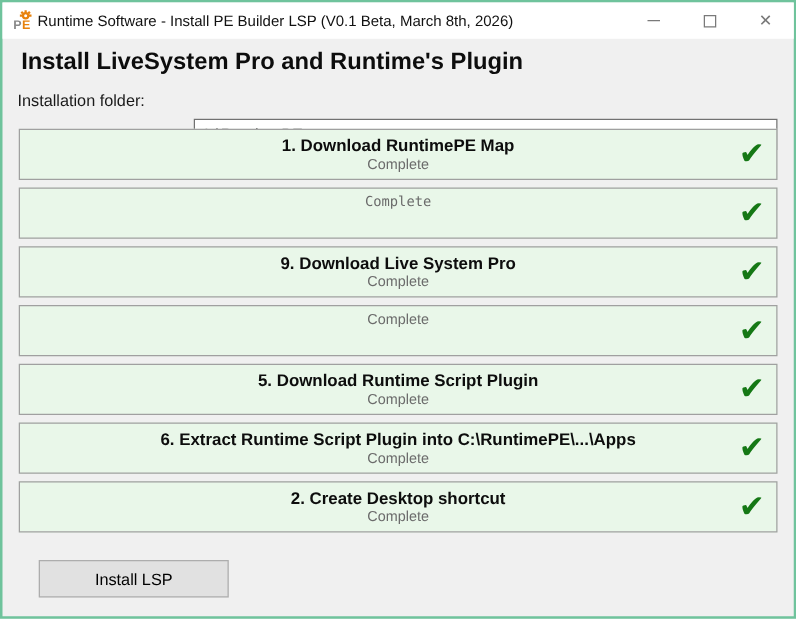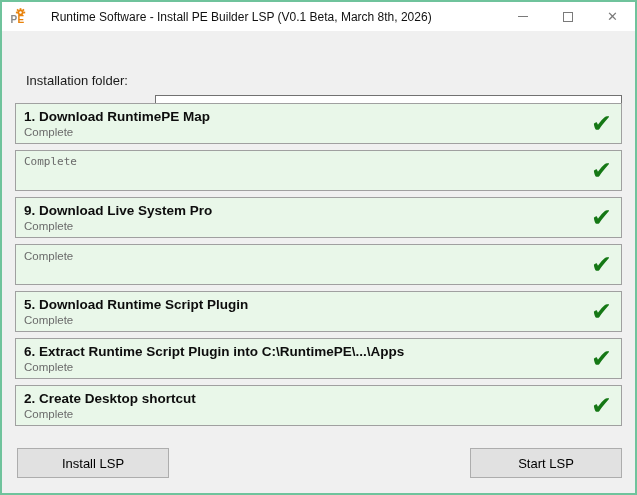"Runtime Software - Install PE" .titlebar-title { margin-left: 24px -> 3px }
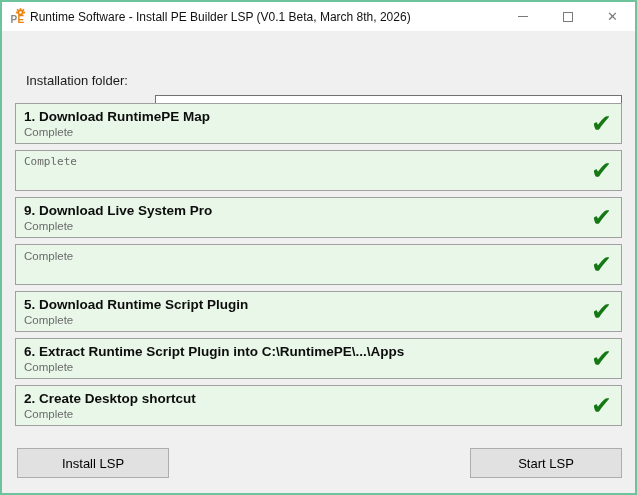"Install LiveSystem Pro and Runtime's" div.page-title { html: none -> <div>Install LiveSystem Pro and Runtime's Plugin</div> }
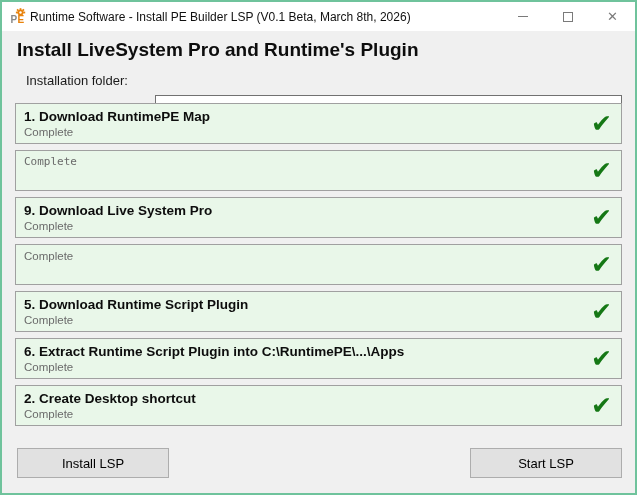"Installation folder:" .folder-label { left: 24px -> 12px }
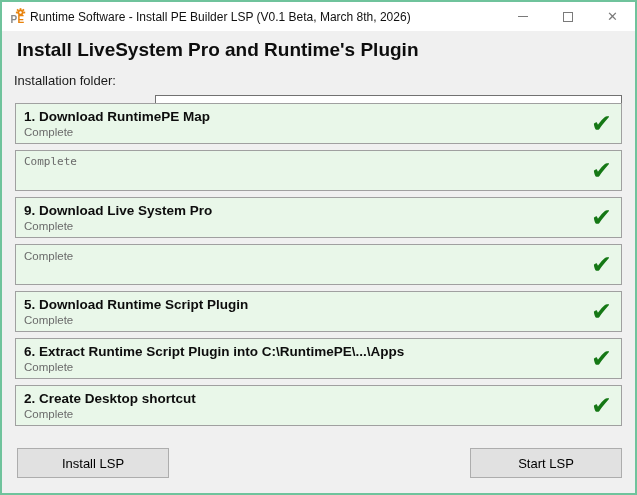"1. Download RuntimePE Map" .steps { text-align: none -> center }
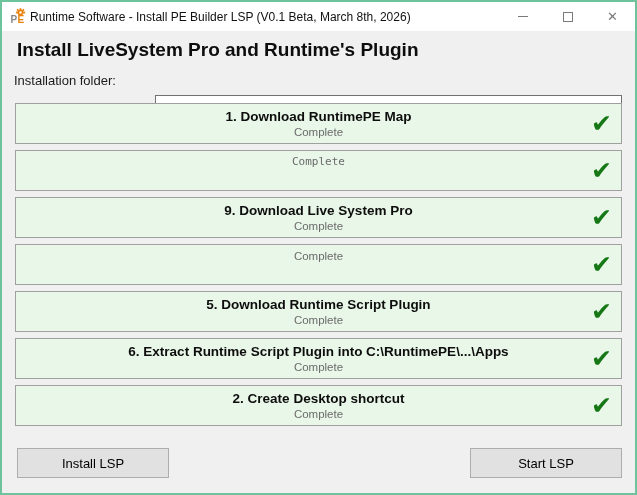"Install LSP" .install-btn { left: 15px -> 29px }
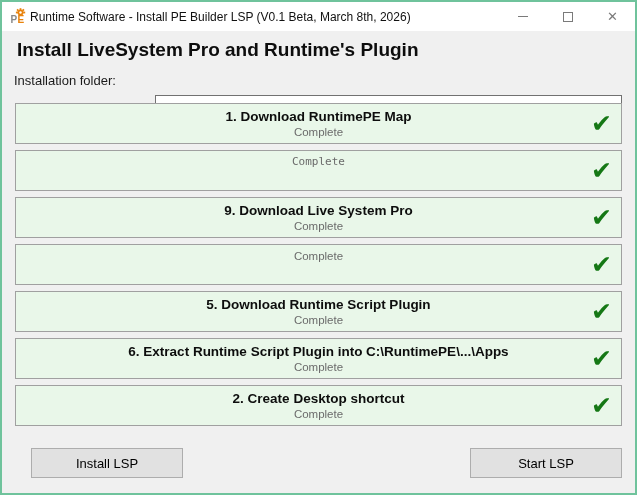"Start LSP" button.footer-btn { html: <button>Start LSP</button> -> none }
